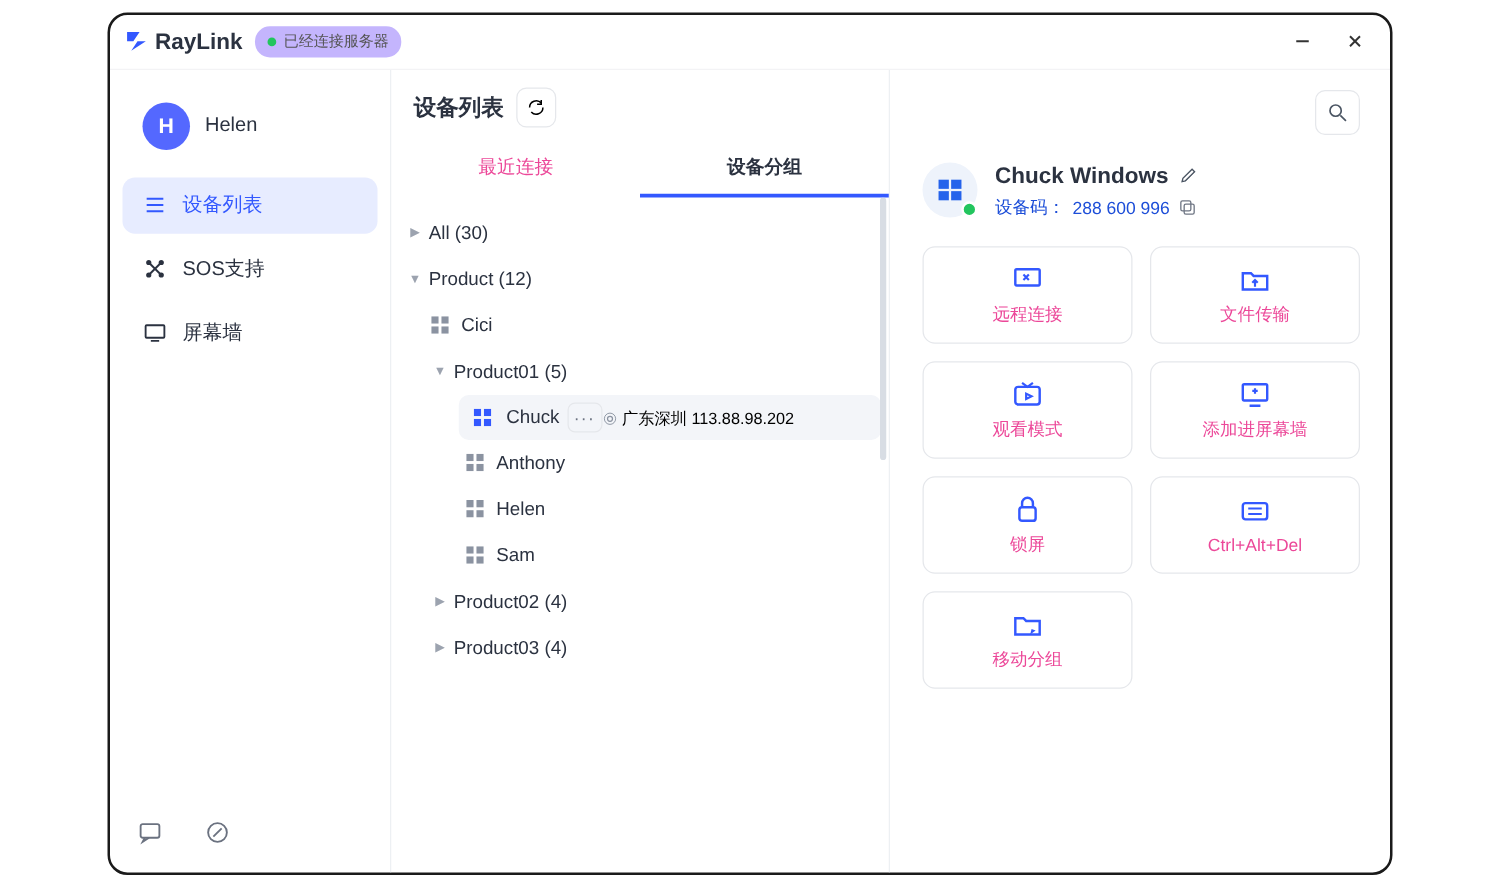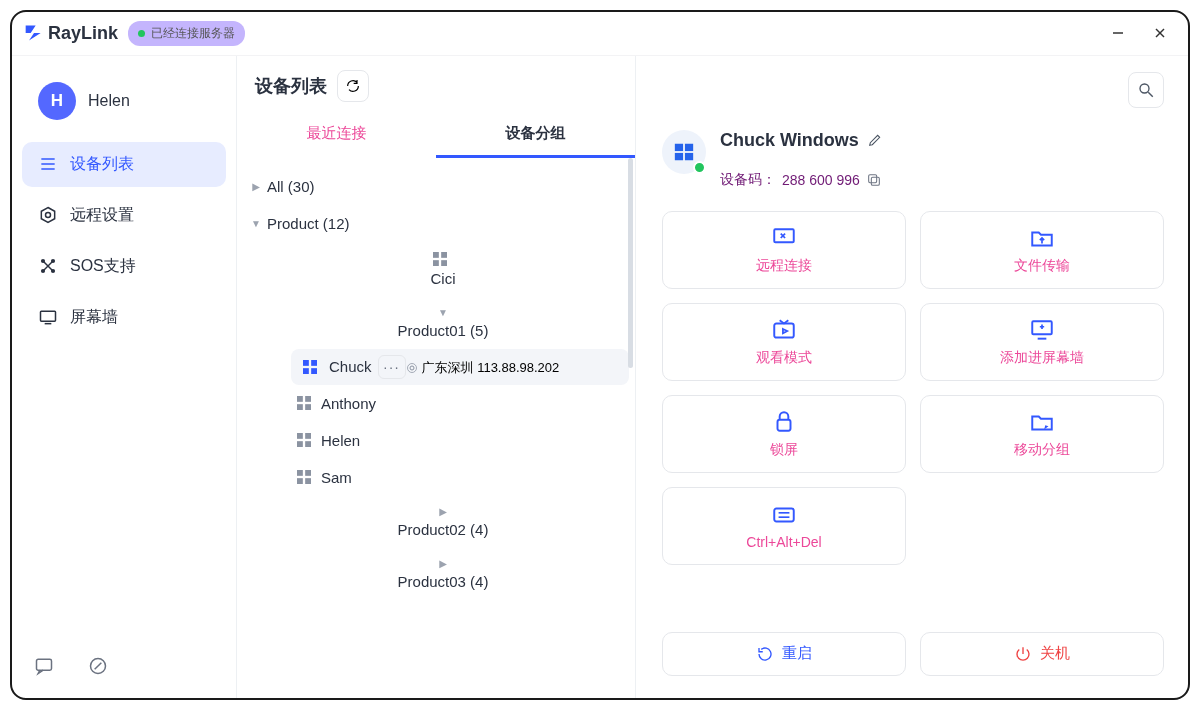"RayLink" .window { width: 1180px -> 1028px }
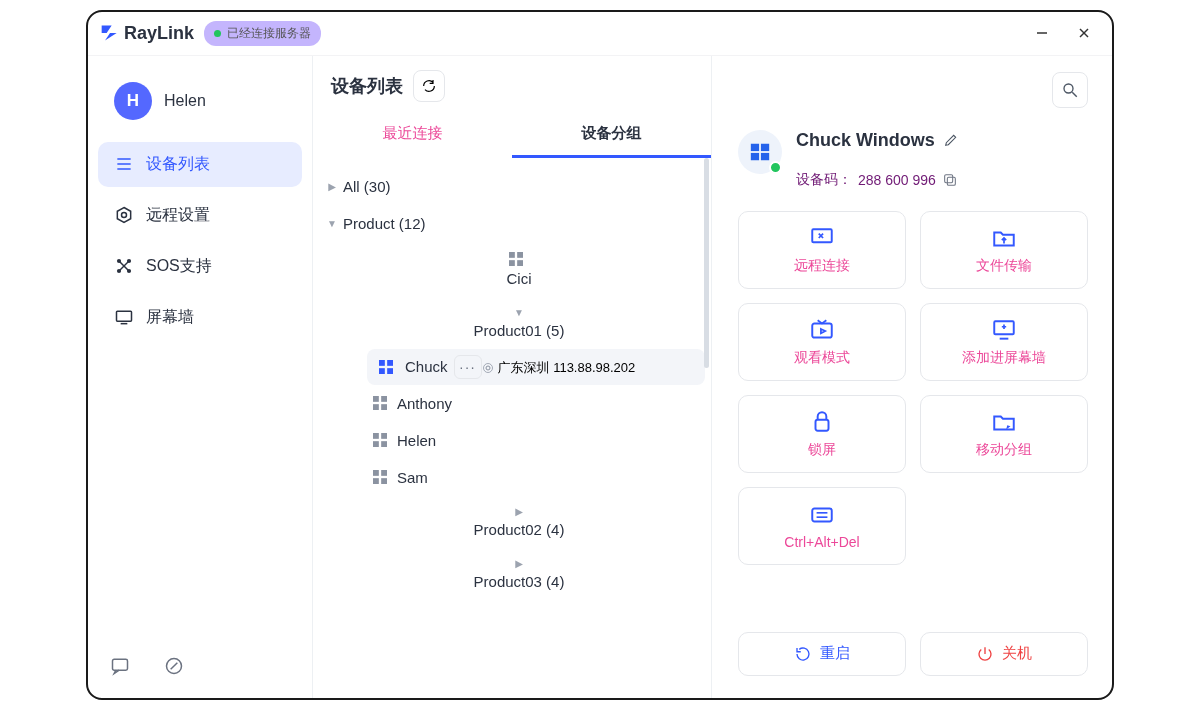"设备码：" .dev-code-row { color: #701a75 -> #1d4ed8; margin-top: 20px -> 6px }
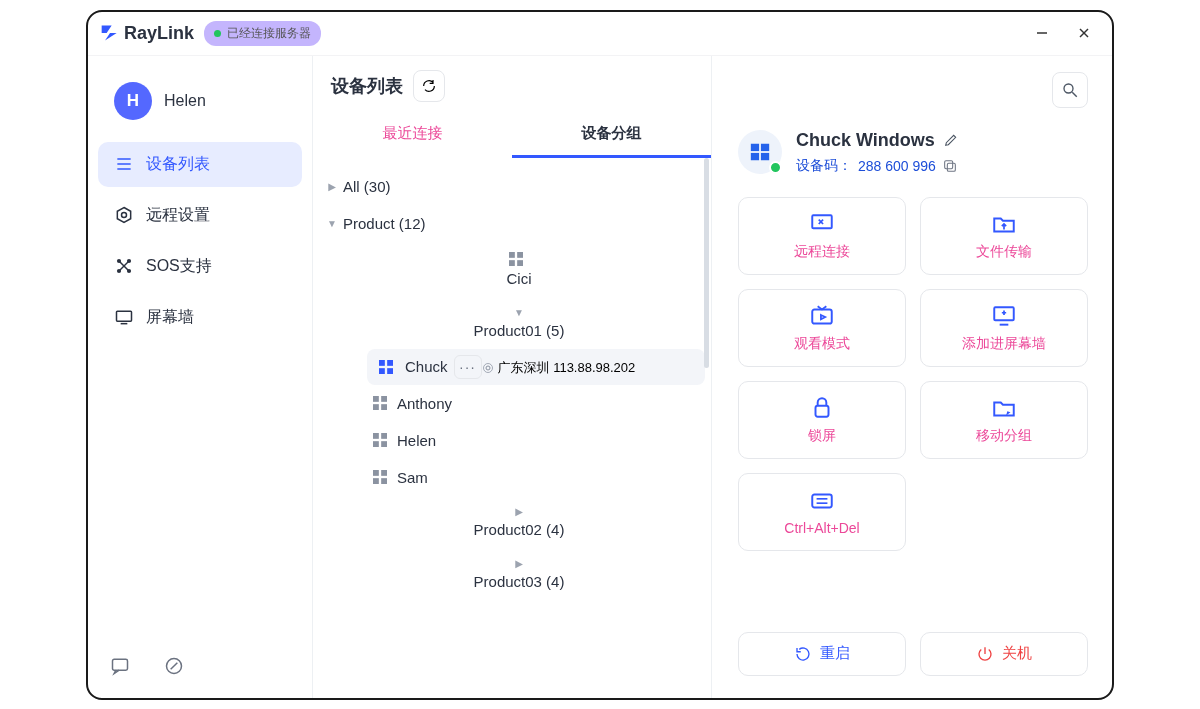"远程设置" div.nav-item { html: <div> <svg> <path></path> <circle></circle> </svg> <span>远程设置</span> </div> -> none }
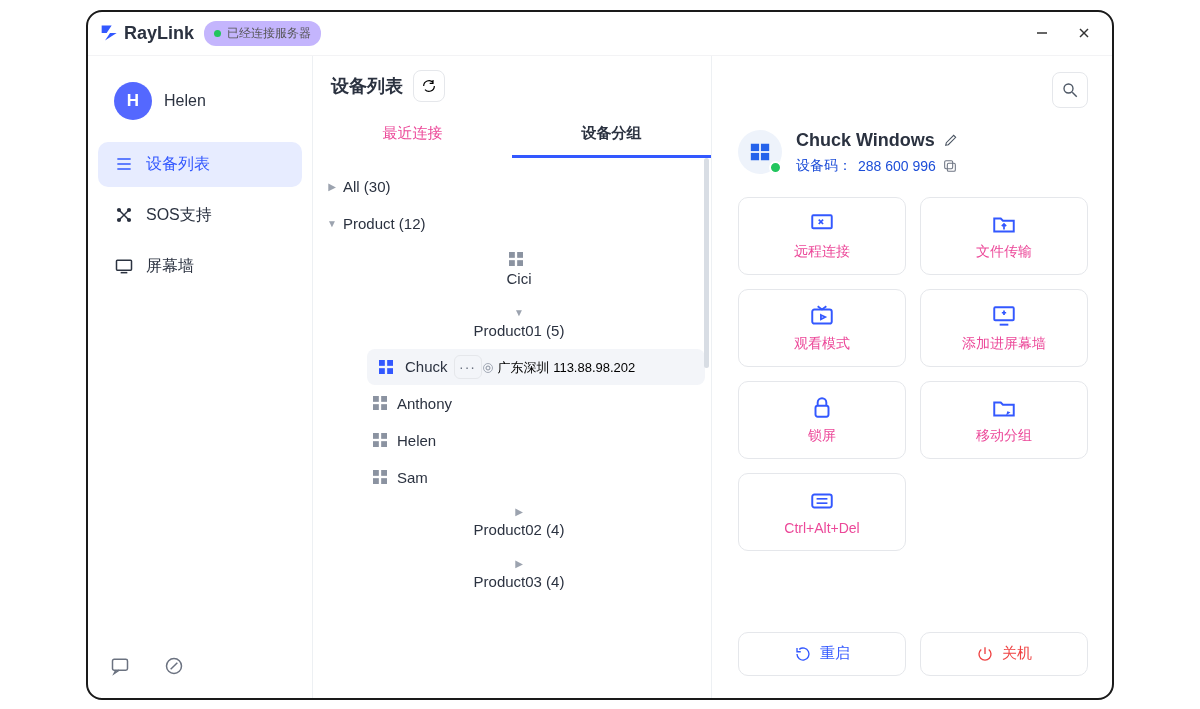"Cici" .tree-sub1 { flex-direction: column -> none }
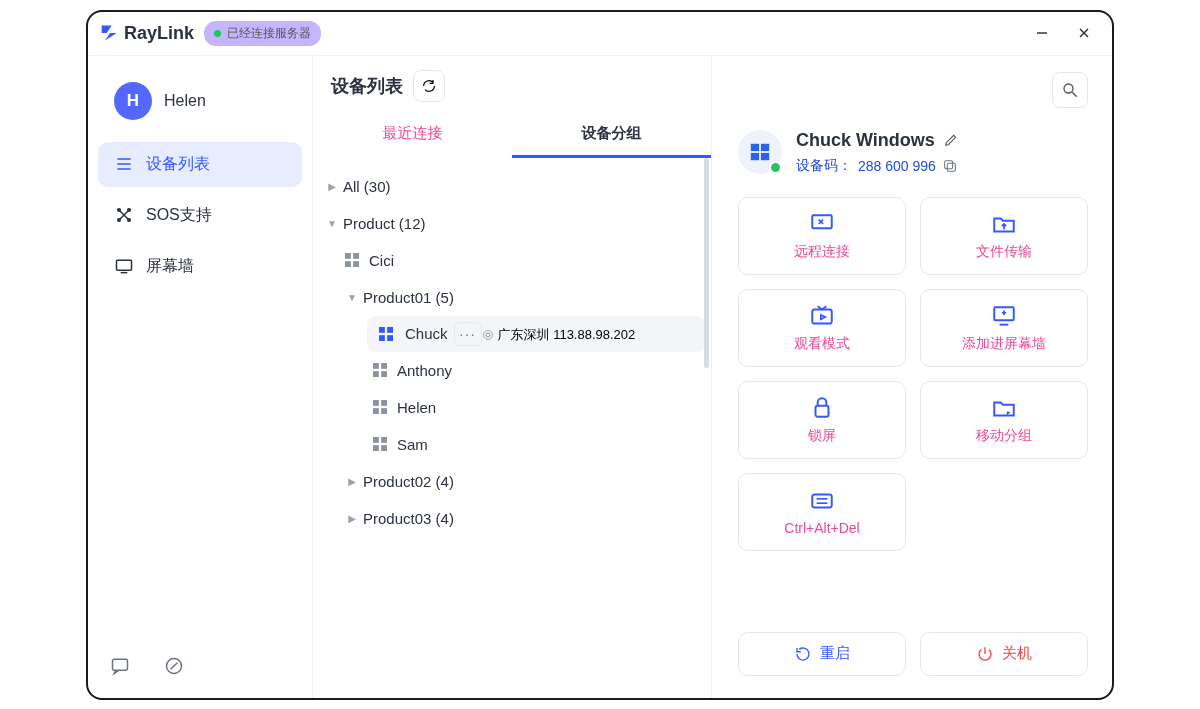"移动分组" div.action-card { order: before "Ctrl+Alt+Del" -> after "Ctrl+Alt+Del" }
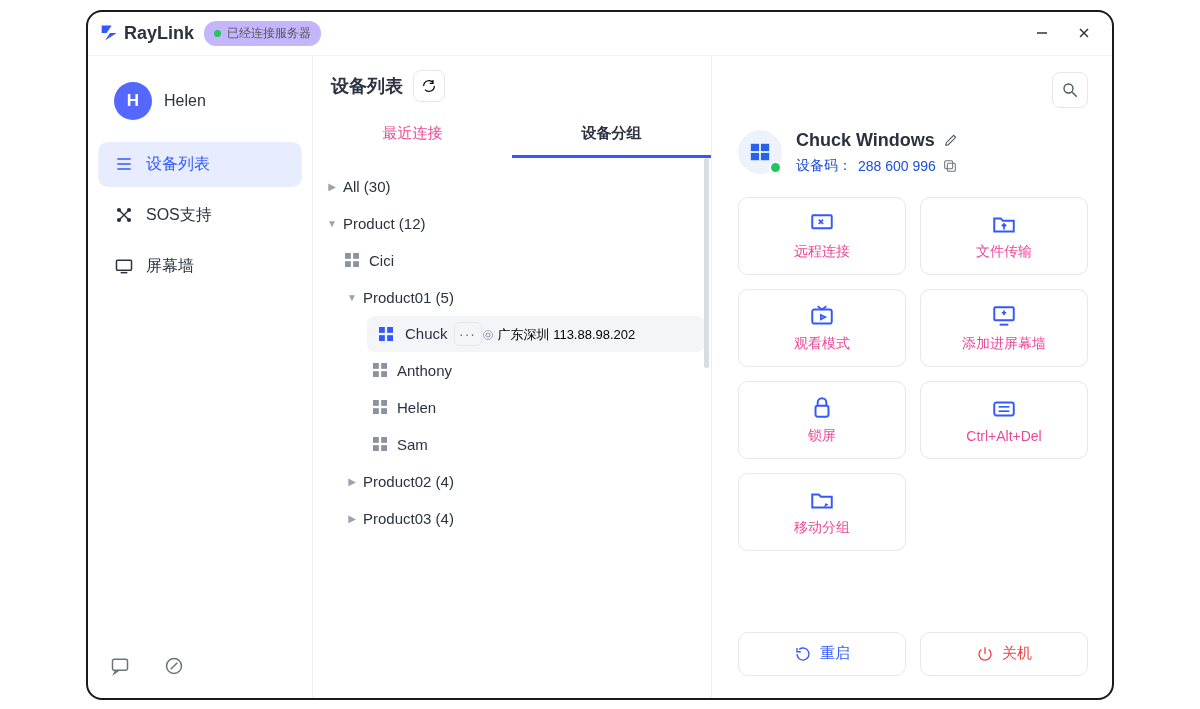"重启" div.bottom-buttons { html: <div> <div> <svg> <path></path> </svg> <span>重启</span> </div> <div> <svg> <path></path> </svg> <span>关机</span> </div> </div> -> none }
